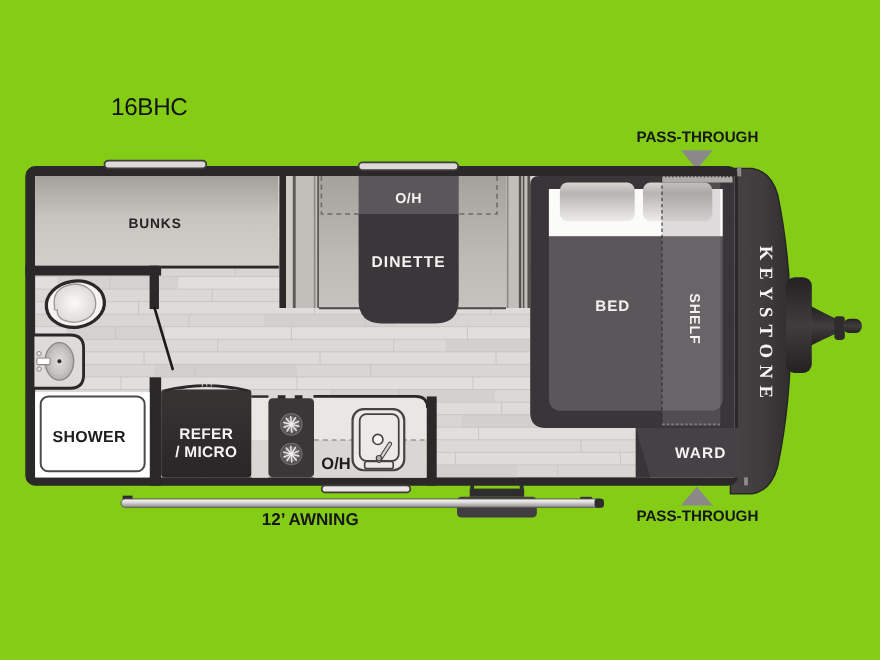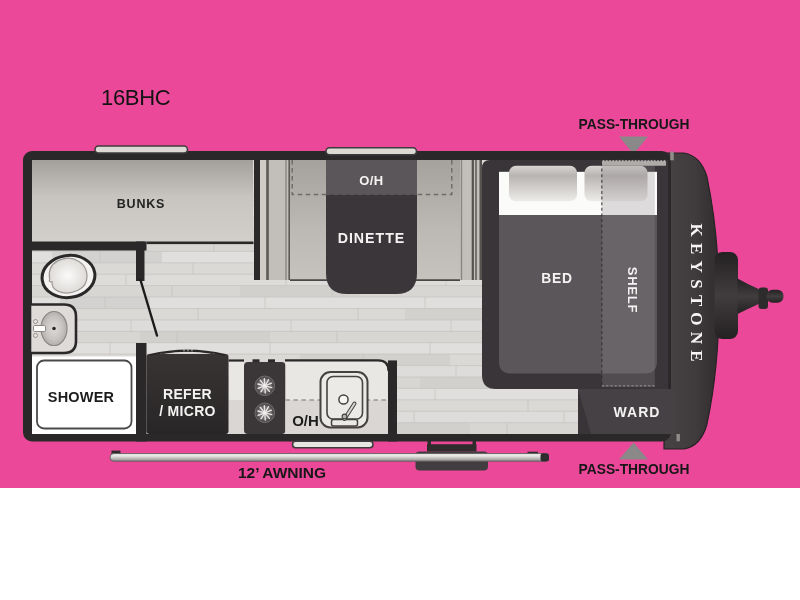"16BHC" .page { background: #ec4899 -> #84cc16; height: 488px -> 600px }
